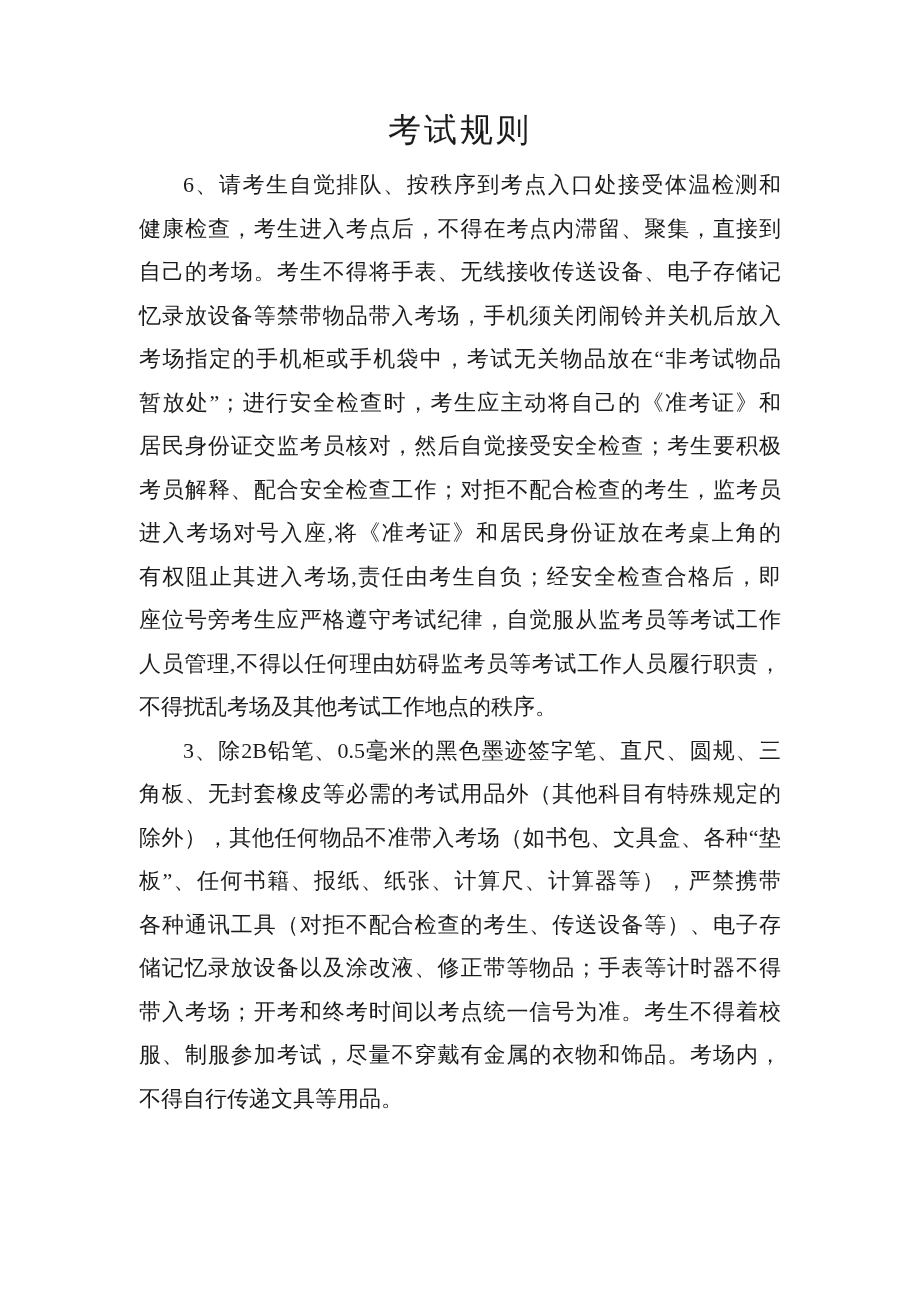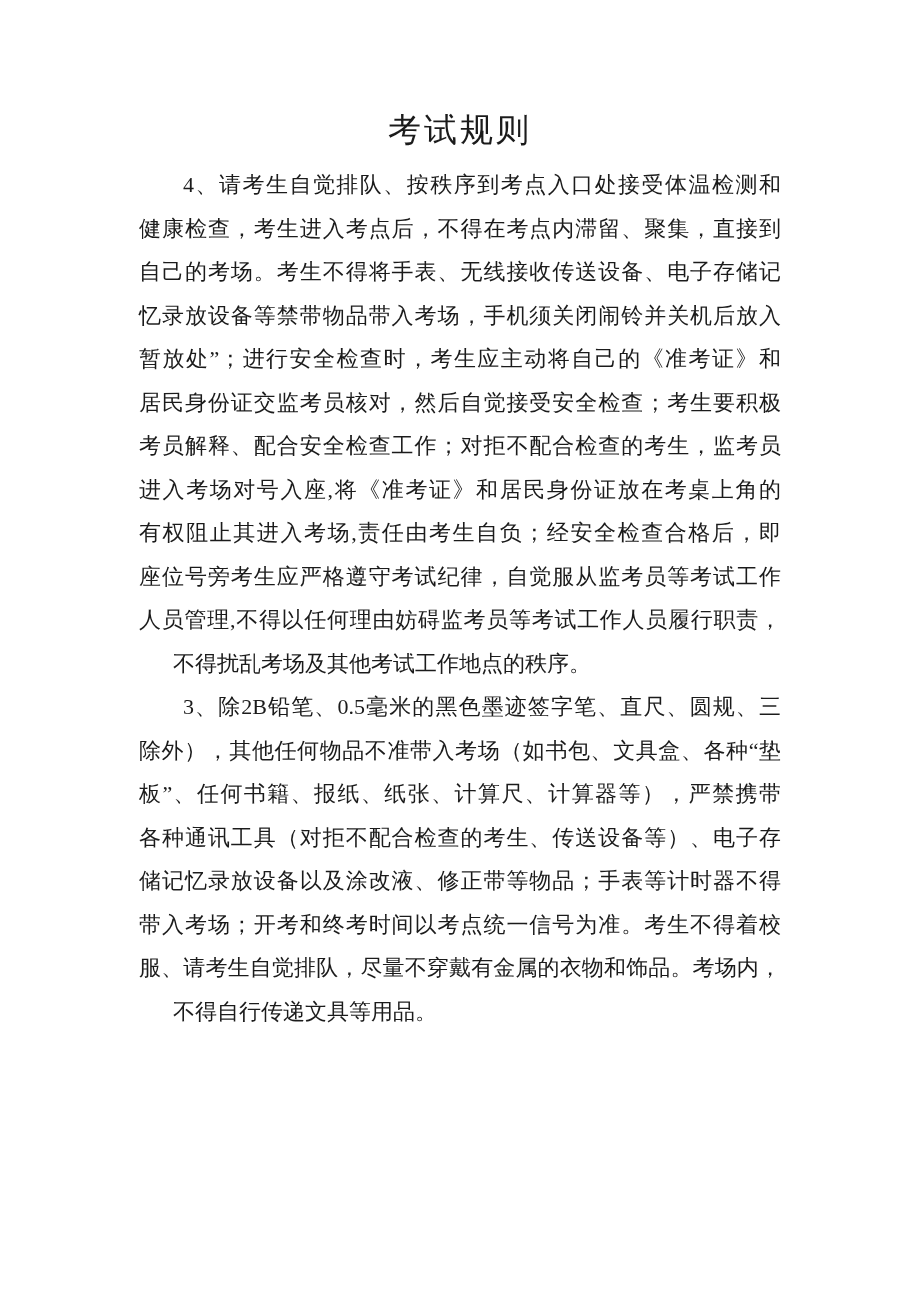"4、请考生自觉排队、按秩序到考点入口处接受体温检测和" div.line { text: 4 -> 6 }
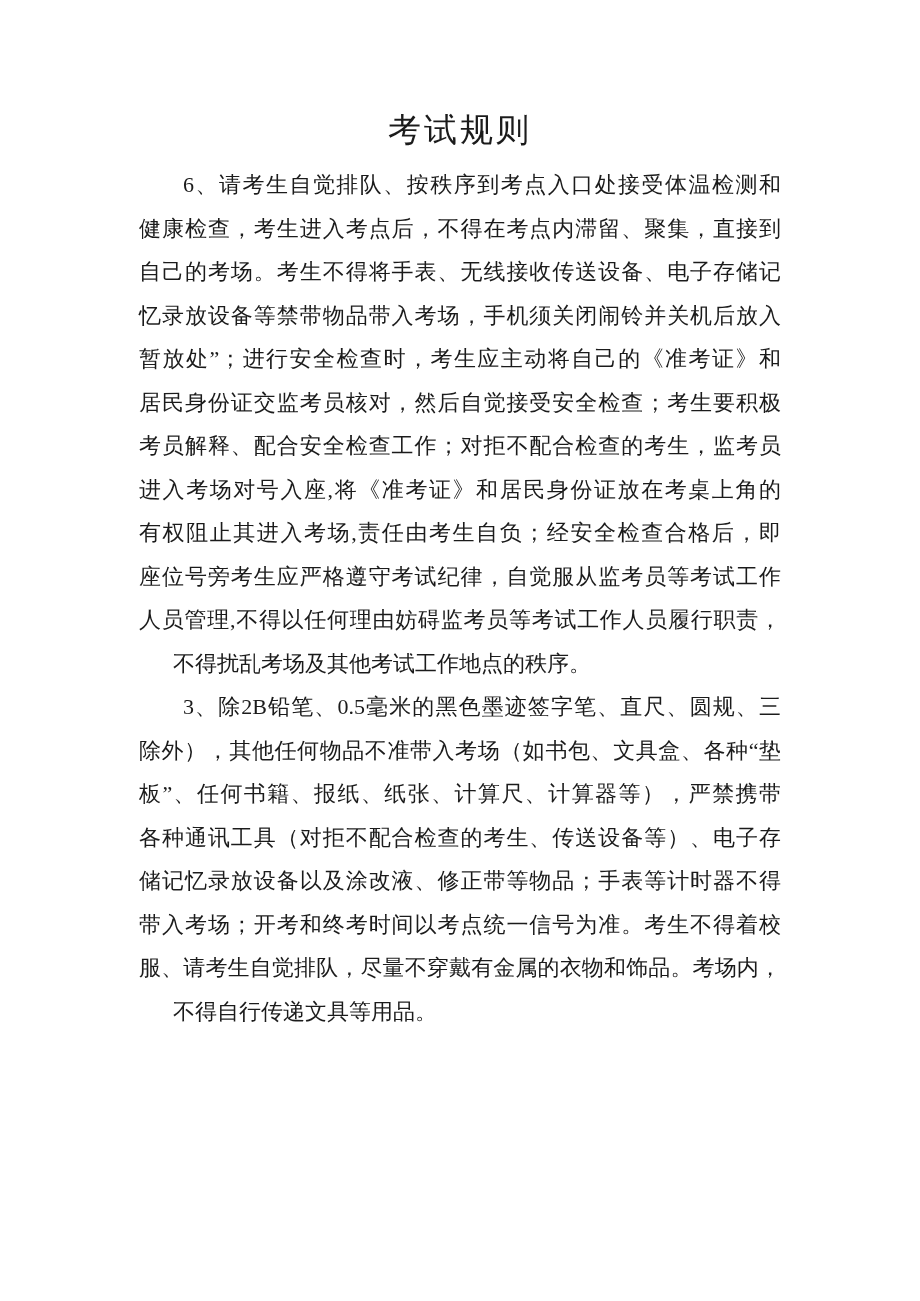"考场指定的手机柜或手机袋中，考试无关物品放在“非考试物品" div.line { html: none -> <div>考场指定的手机柜或手机袋中，考试无关物品放在“非考试物品</div> }
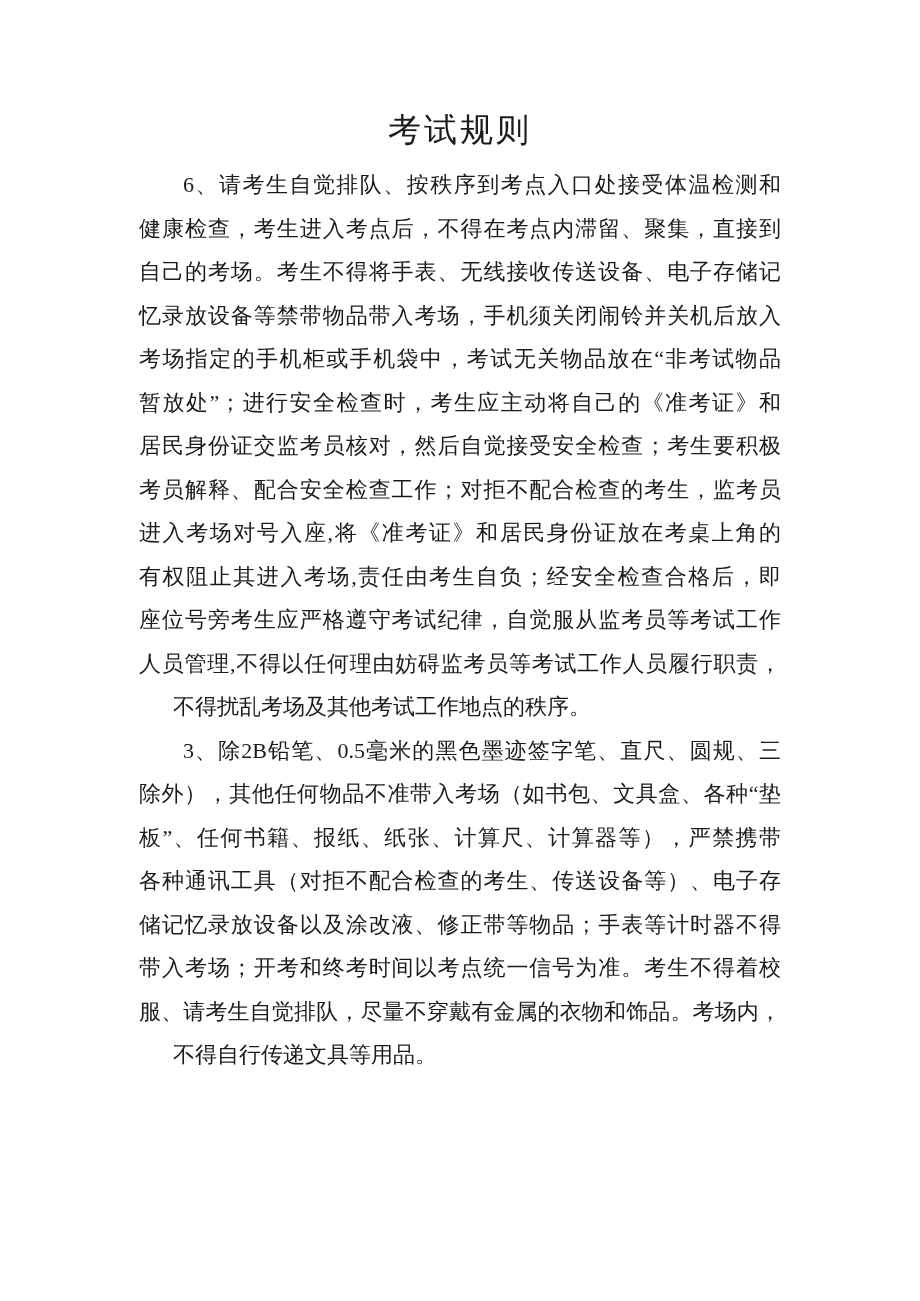"不得扰乱考场及其他考试工作地点的秩序。" .line.para-end { margin-left: 34px -> none }
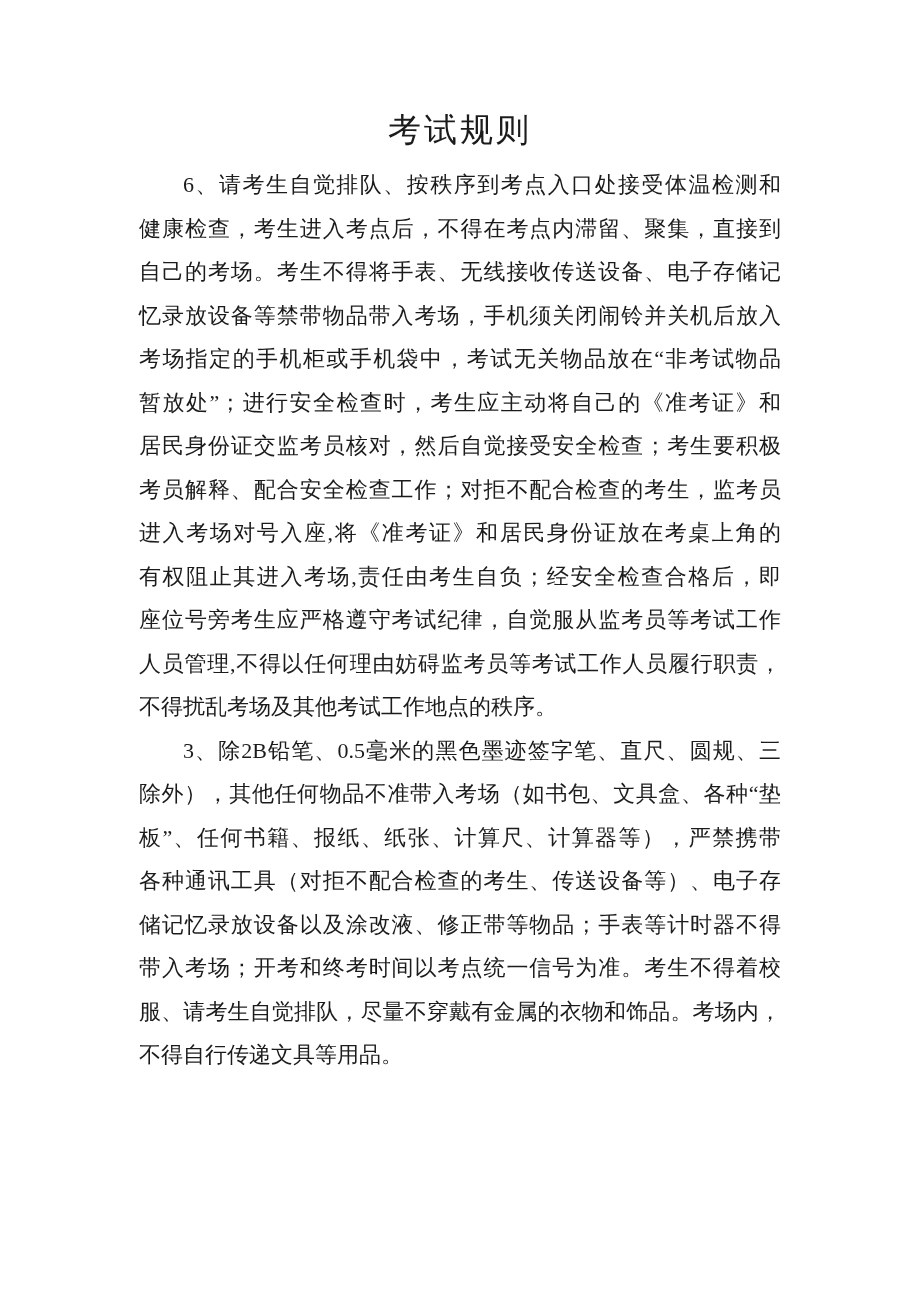"角板、无封套橡皮等必需的考试用品外（其他科目有特殊规定的" div.line { html: none -> <div>角板、无封套橡皮等必需的考试用品外（其他科目有特殊规定的</div> }
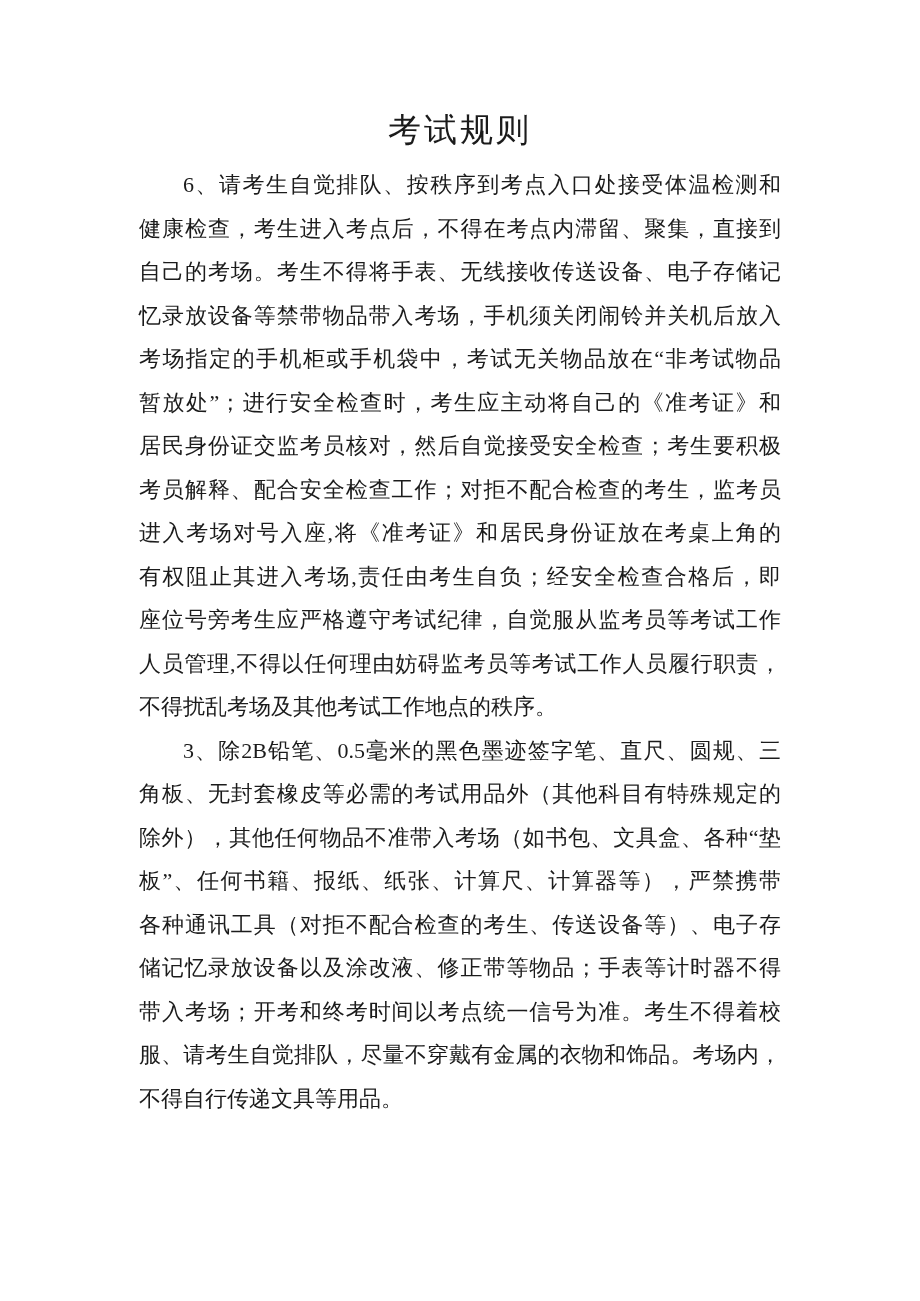"服、请考生自觉排队，尽量不穿戴有金属的衣物和饰品。考场内，" div.line { text: 请考生自觉排队 -> 制服参加考试 }
